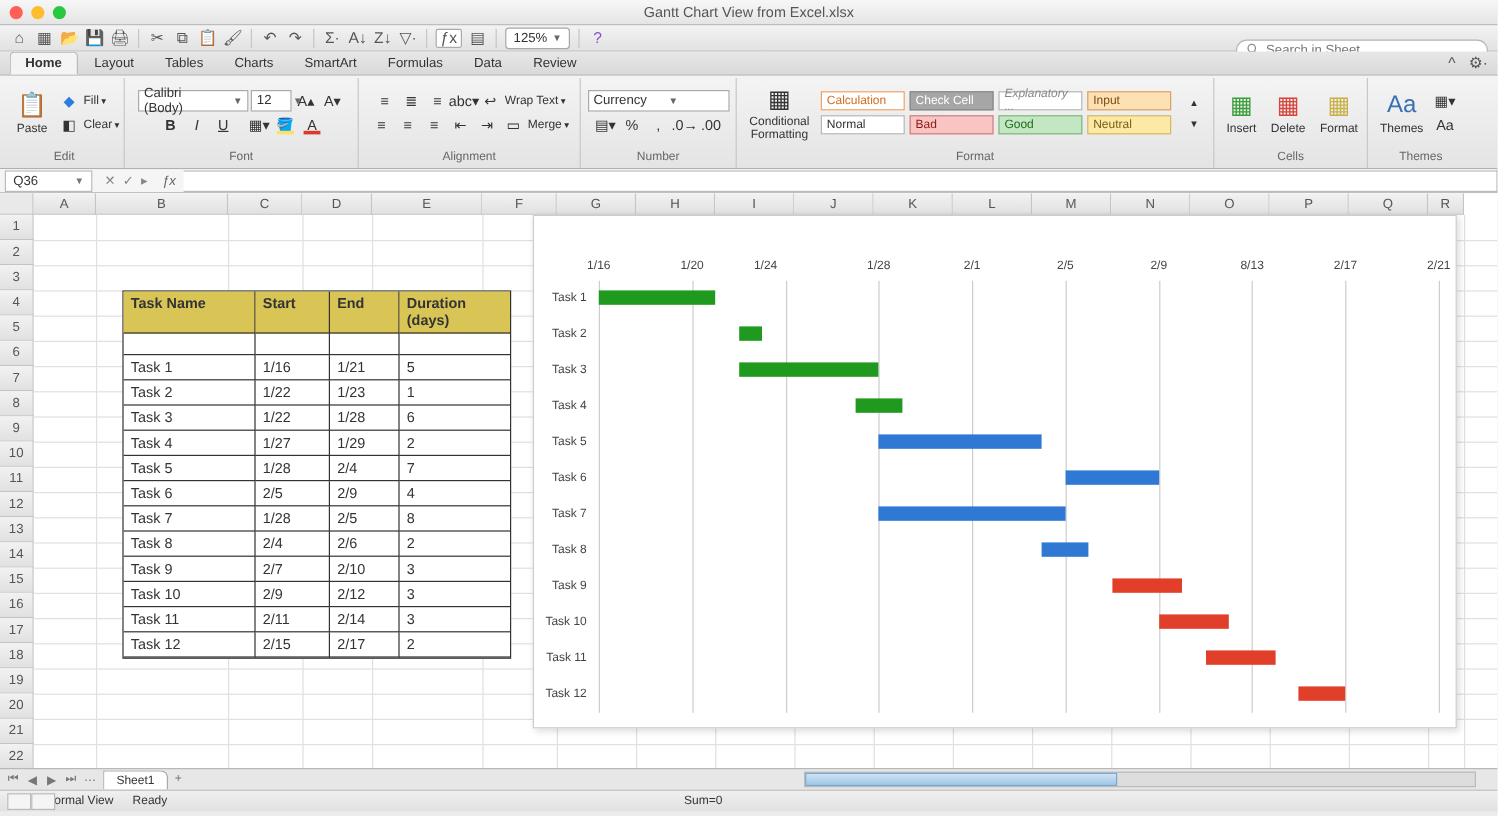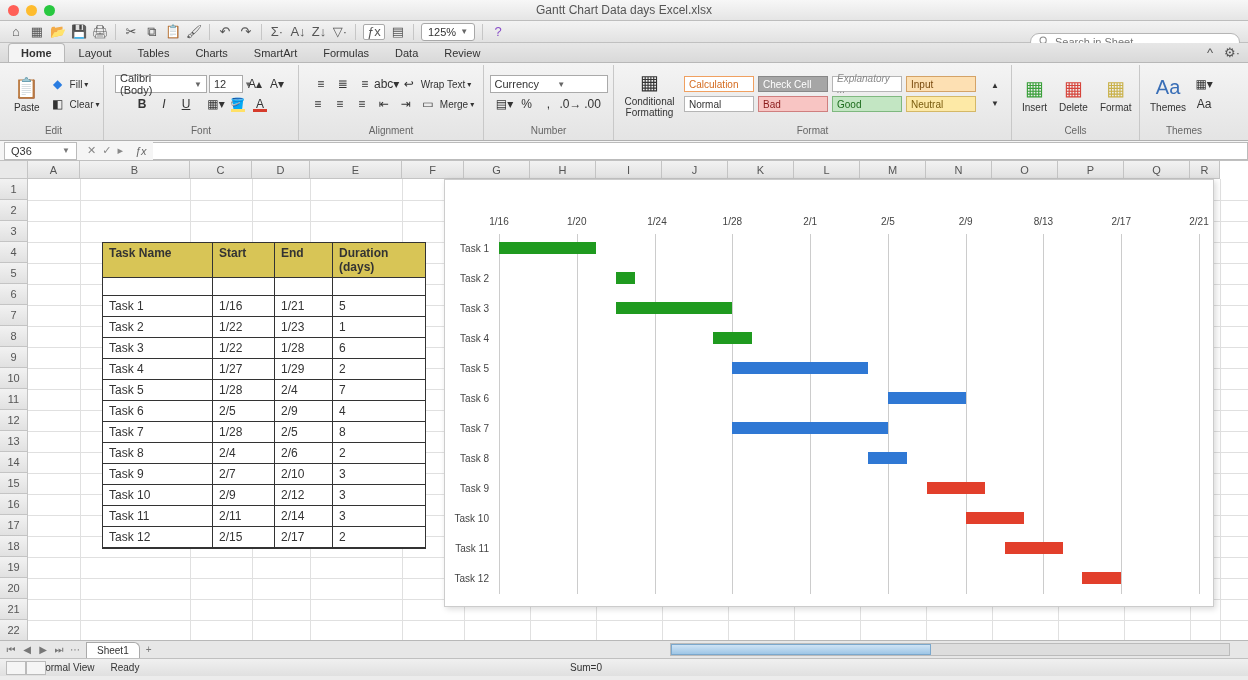"Gantt Chart Data days Excel.xlsx" div.title { text: Data days -> View from }
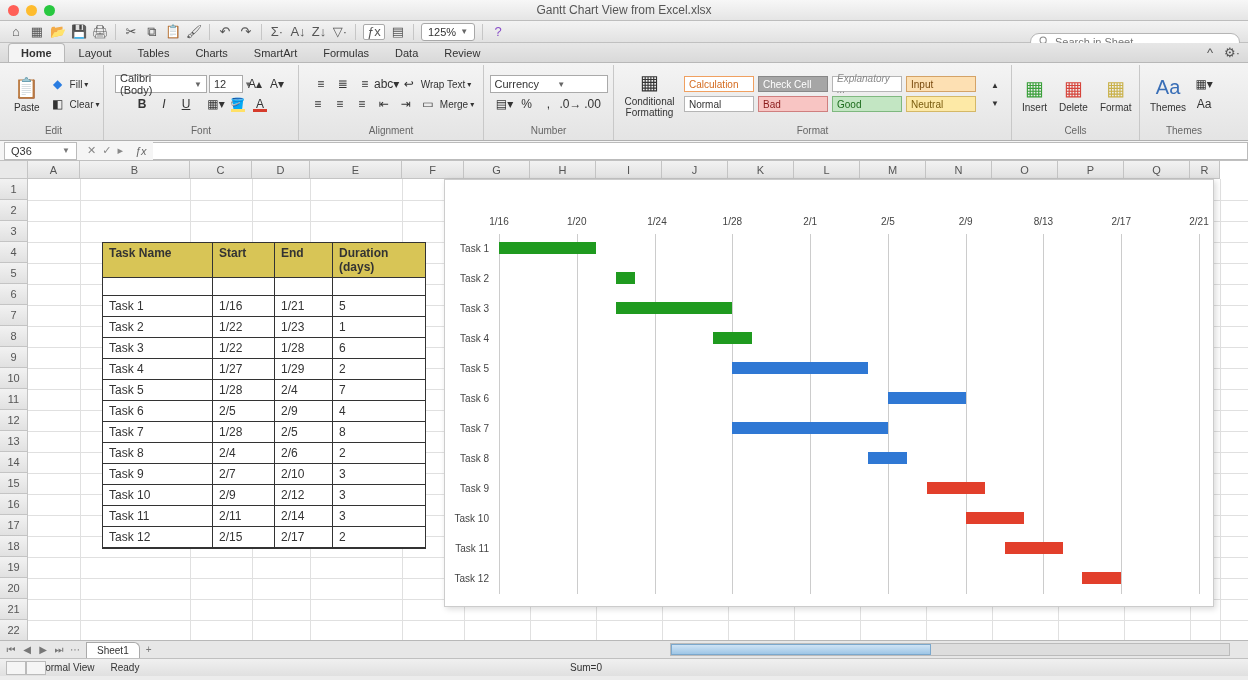"1/24" div.chart-xlabel { left: 158px -> 139px }
